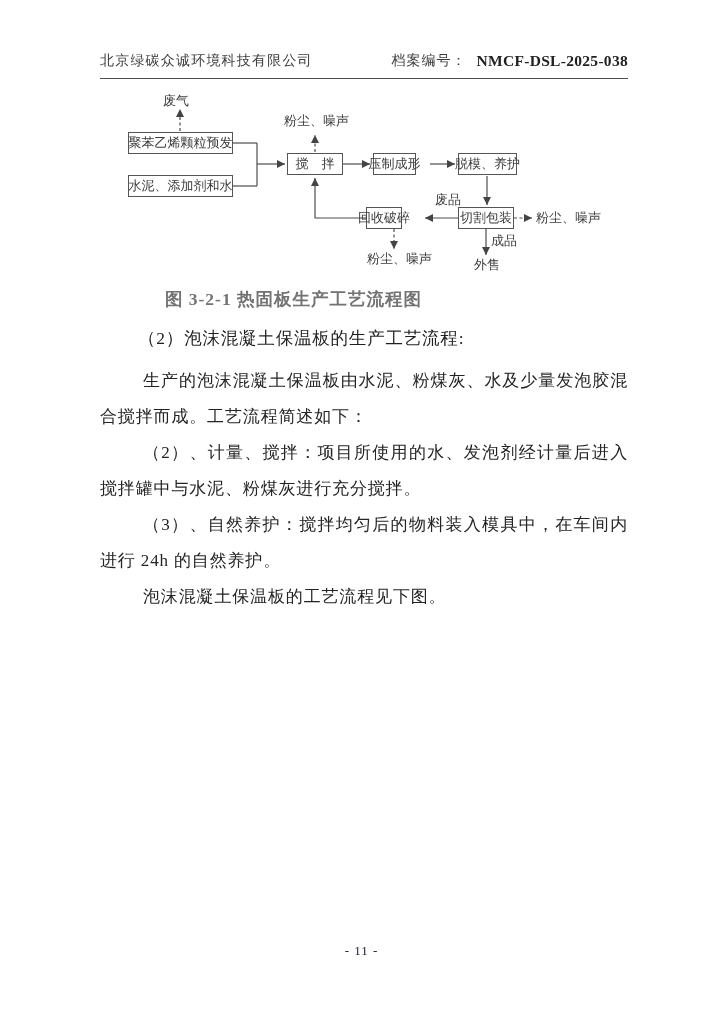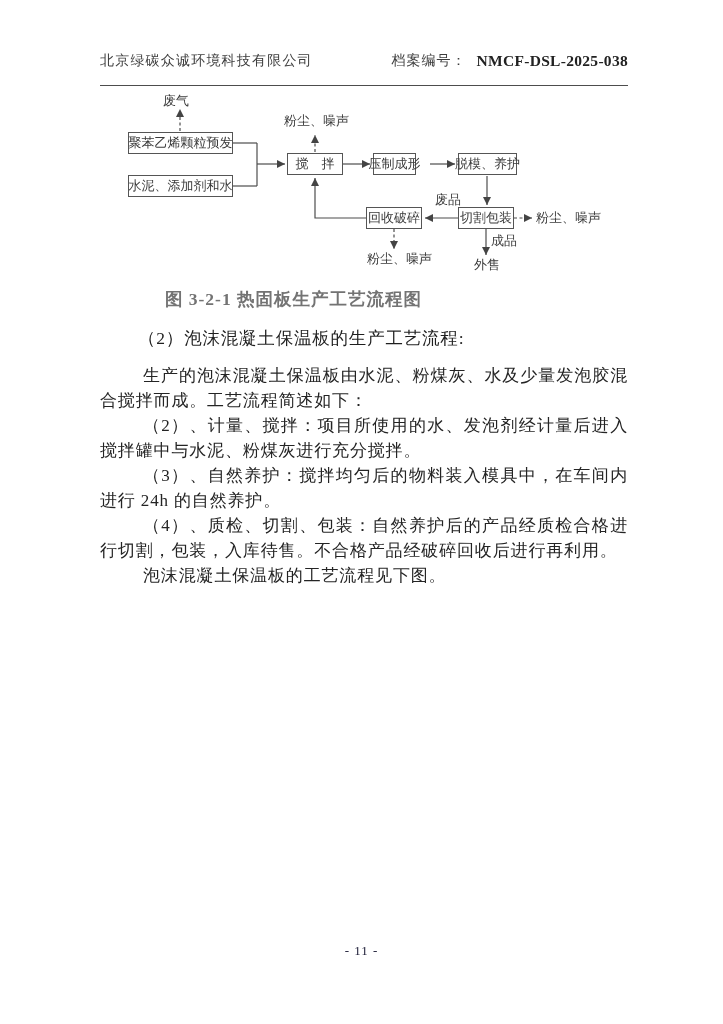"北京绿碳众诚环境科技有限公司" .header { padding-bottom: 15px -> 8px }
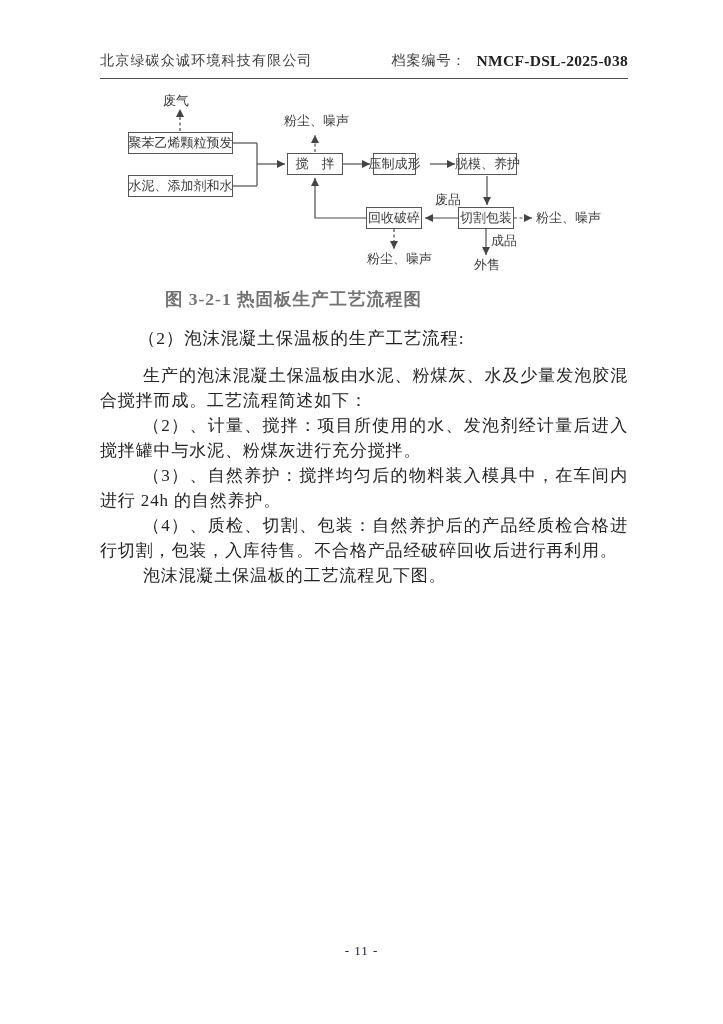"回收破碎" div.fc-box { width: 56px -> 36px }
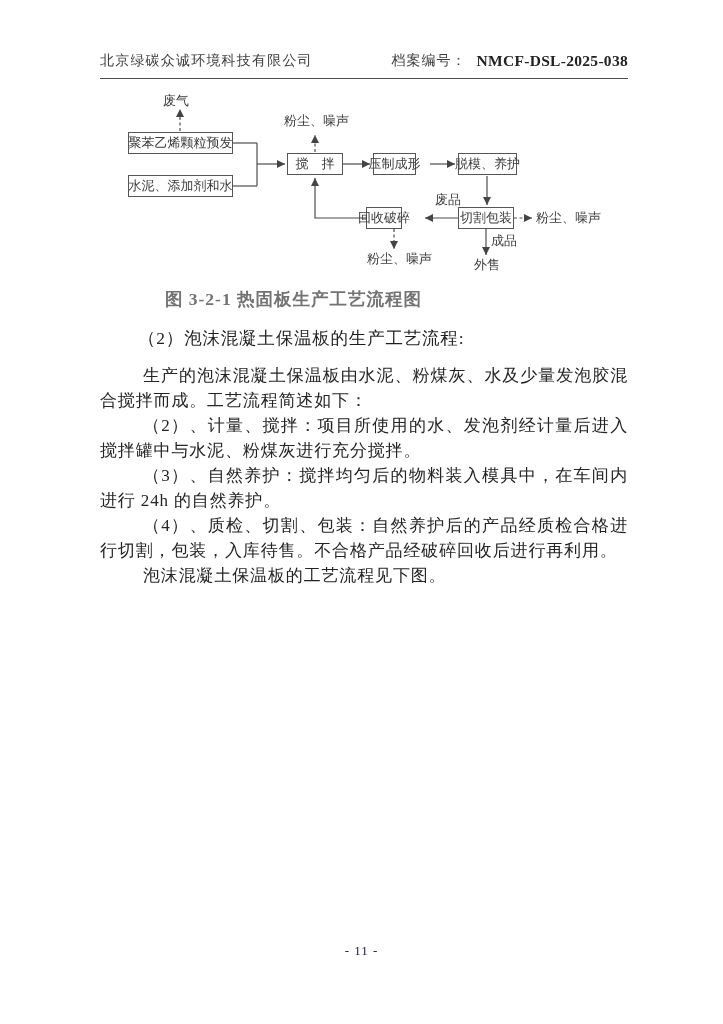"生产的泡沫混凝土保温板由水泥、粉煤灰、水及少量发泡胶混合搅拌而成。工艺流程简述如" .bodytext p { line-height: 25px -> 36px }
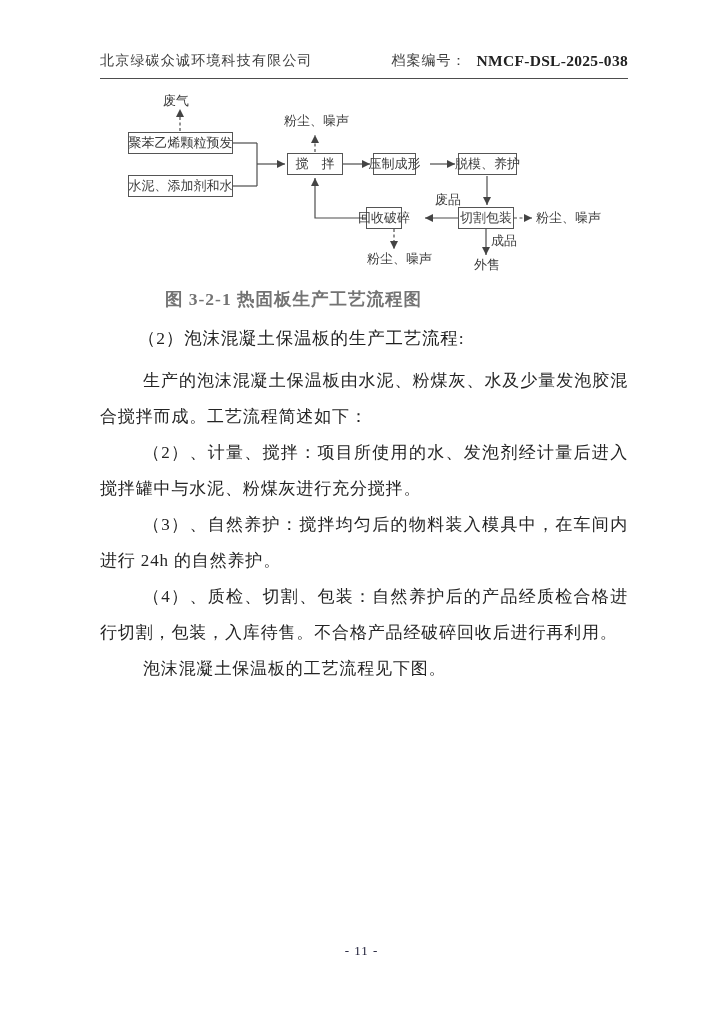"（4）、质检、切割、包装：自然养护后的产品经质检合格进行切割，包装，入库待售。不" p { html: <p>（4）、质检、切割、包装：自然养护后的产品经质检合格进行切割，包装，入库待售。不合格产品经破碎回收后进行再利用。</p> -> none }
